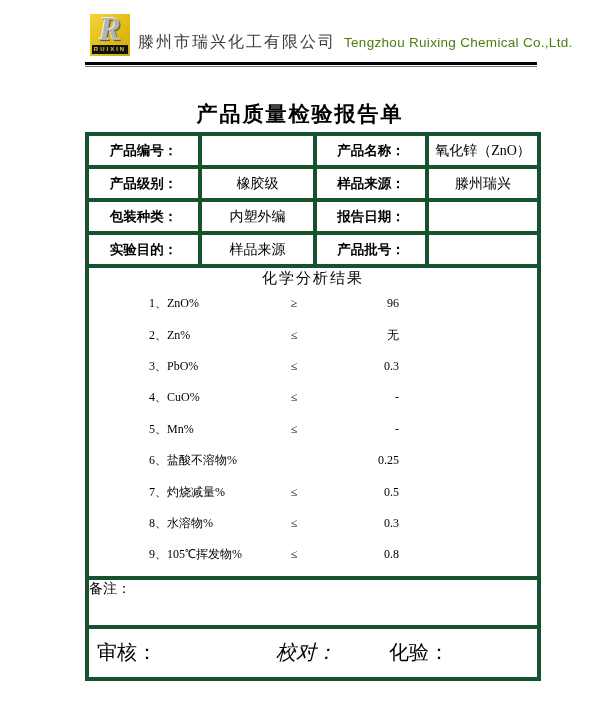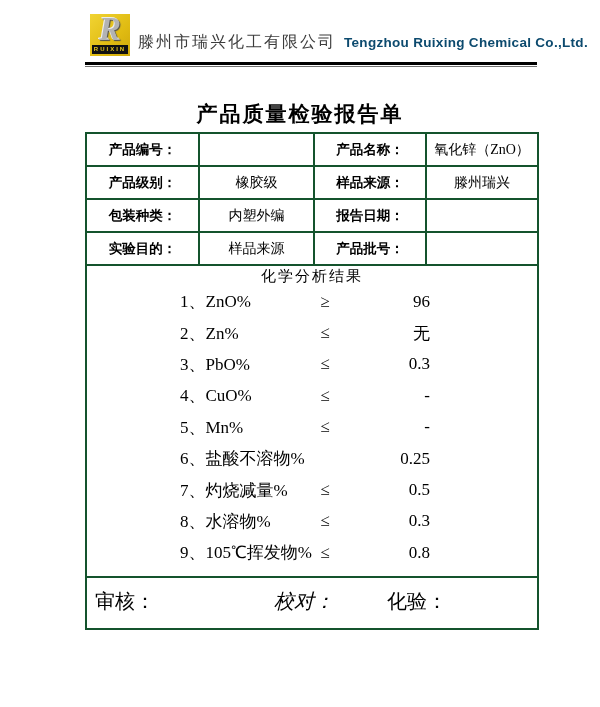"Tengzhou Ruixing Chemical Co.,Ltd." .company-en { color: #0c4a6e -> #4d7c0f; font-weight: bold -> normal }
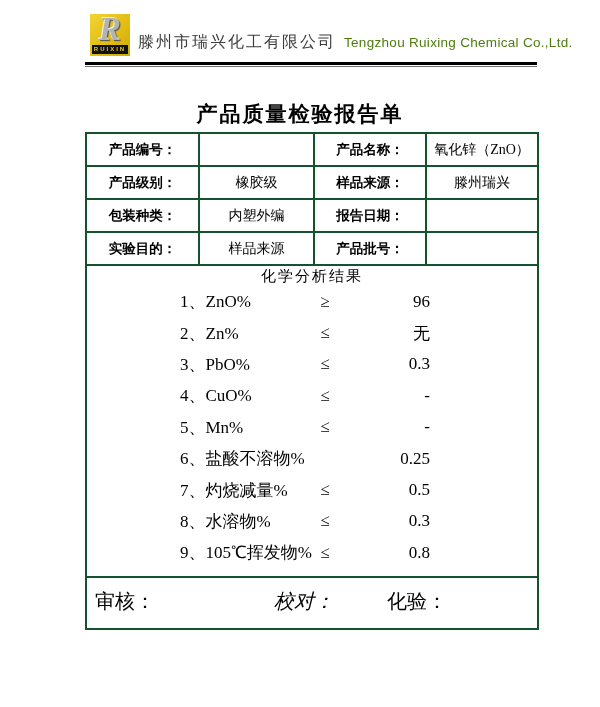"产品编号：" table.report td { border: 2px solid #14532d -> 4px solid #14532d }
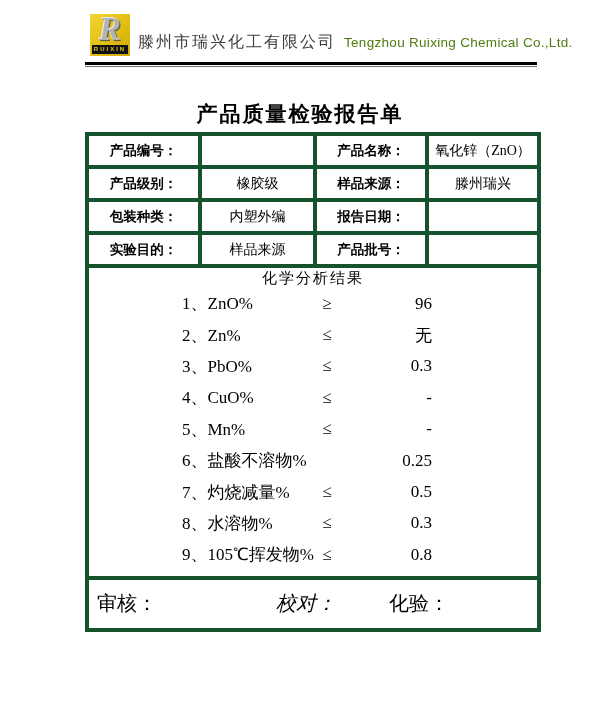"1、ZnO%" .chem-item { font-size: 17px -> 12px; padding-left: 93px -> 60px }
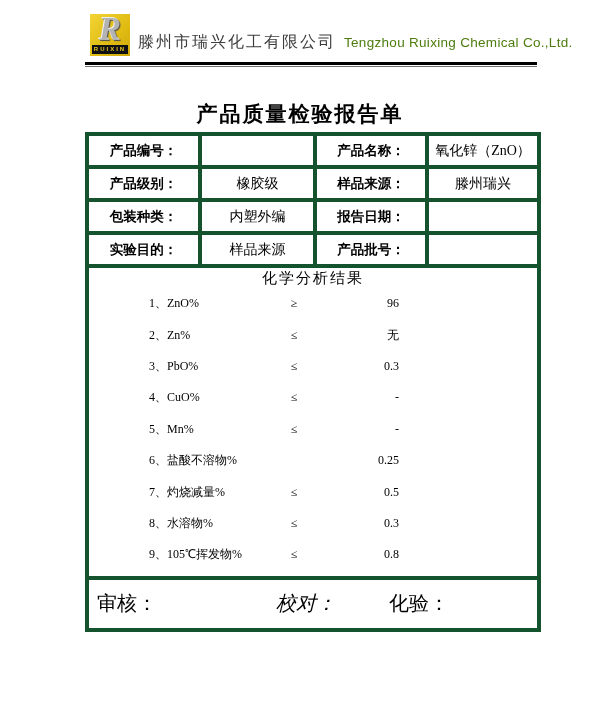"备注：" tr { html: none -> <tr> <td> <span>备注：</span> </td> </tr> }
